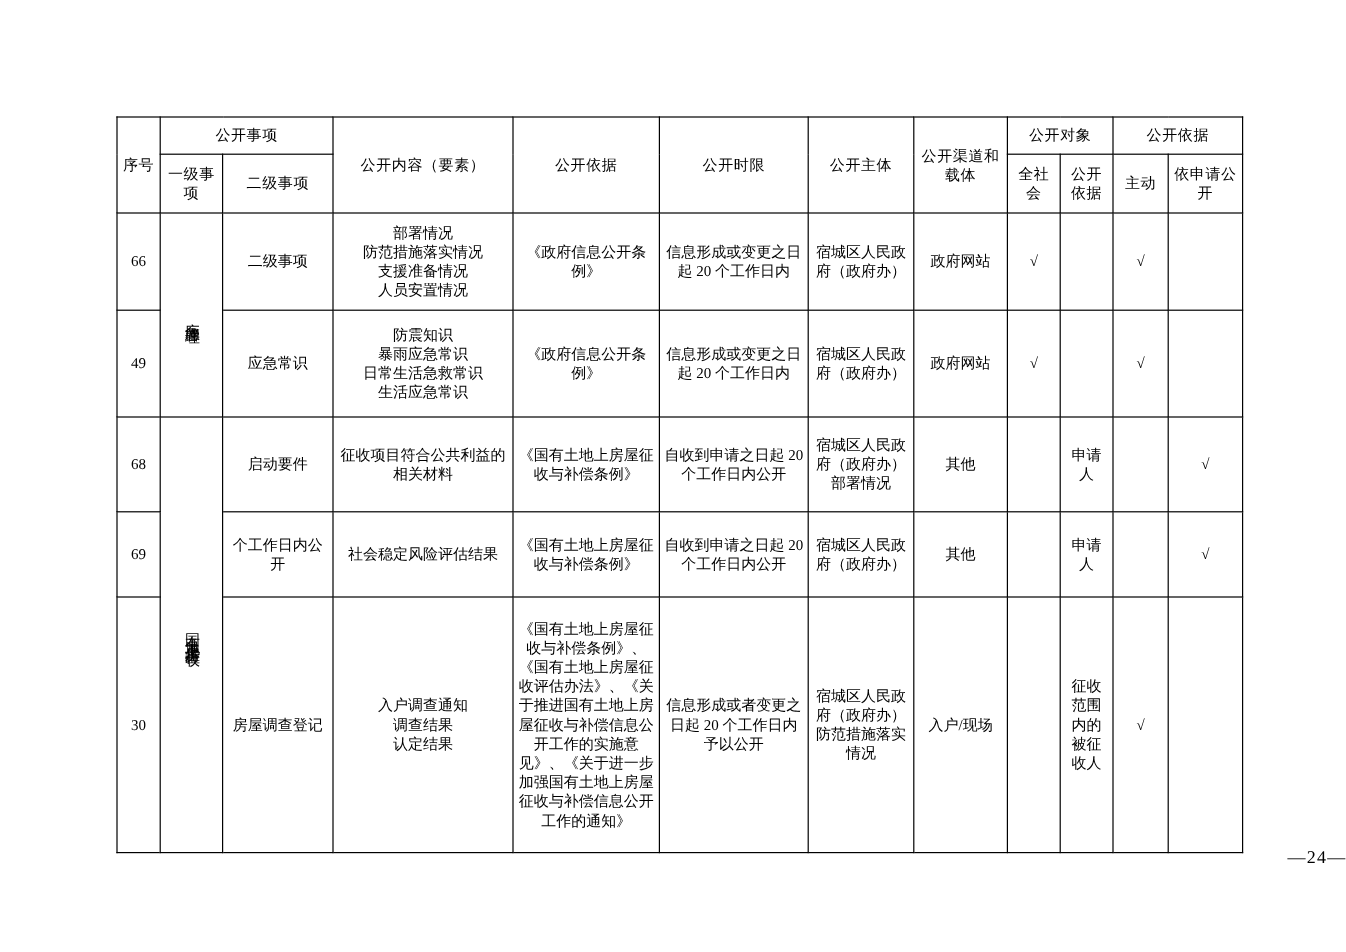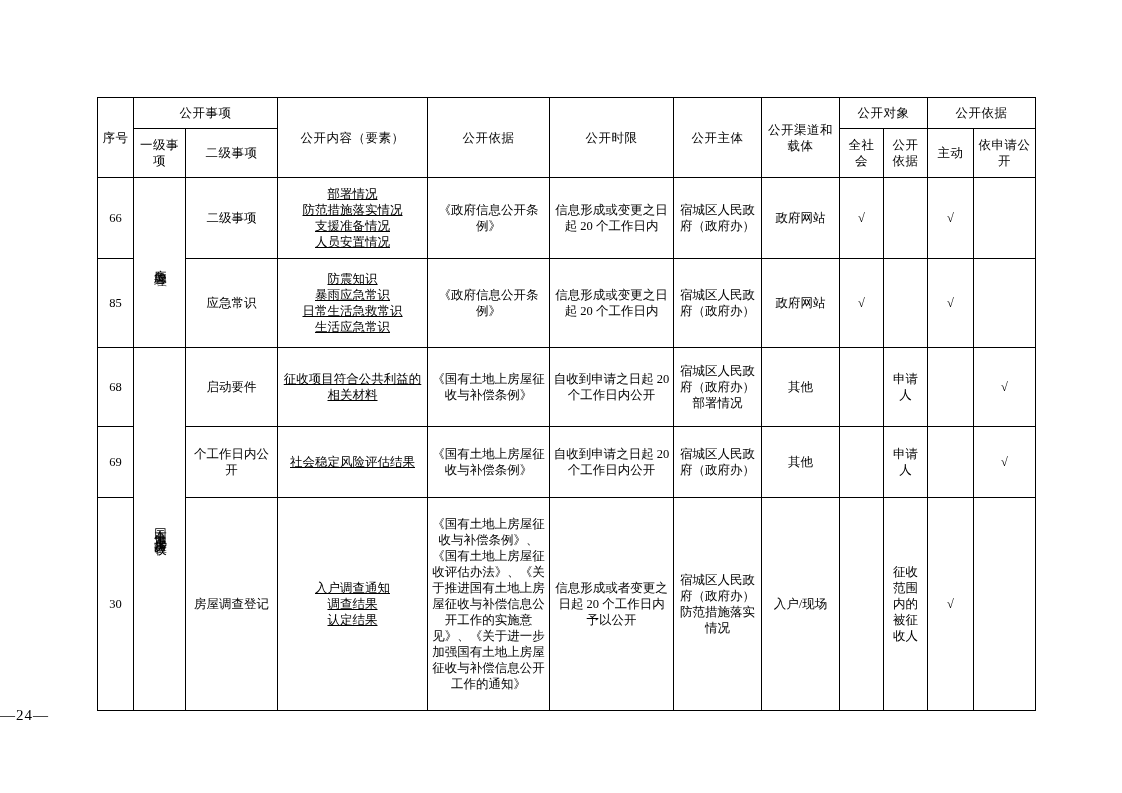"部署情况" .cell-left { text-decoration: underline -> none }
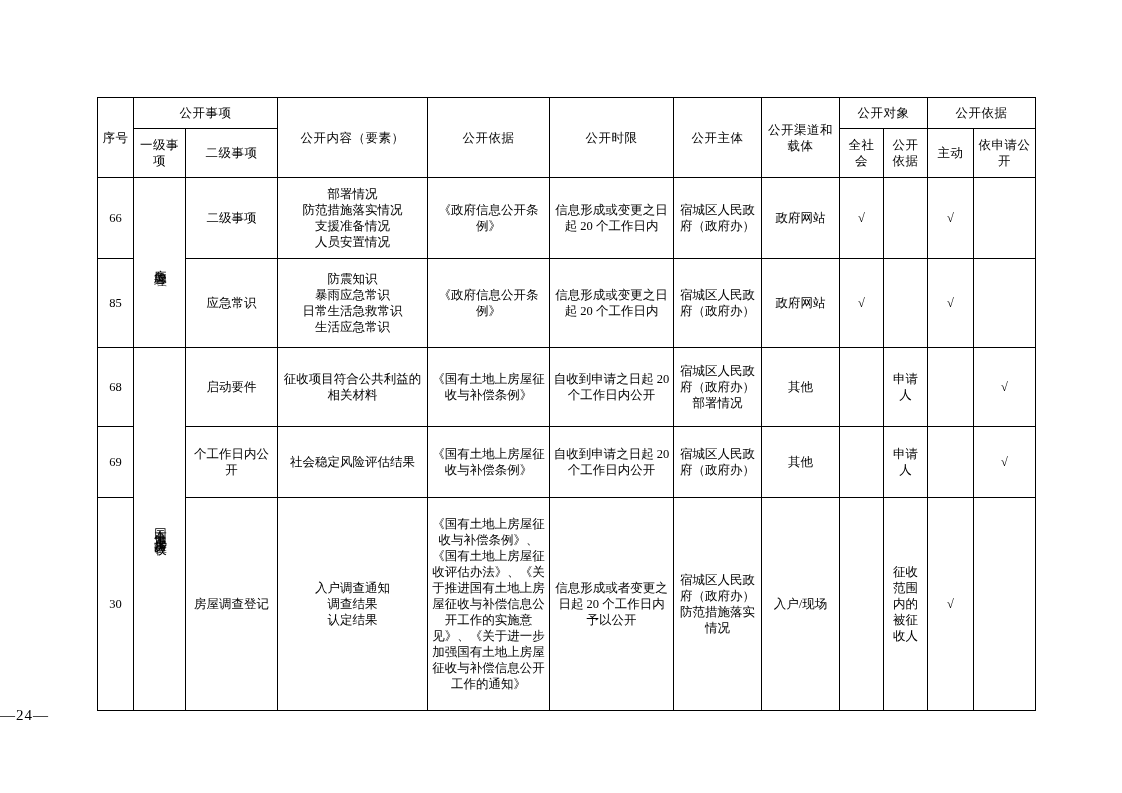"85" td { text: 85 -> 49 }
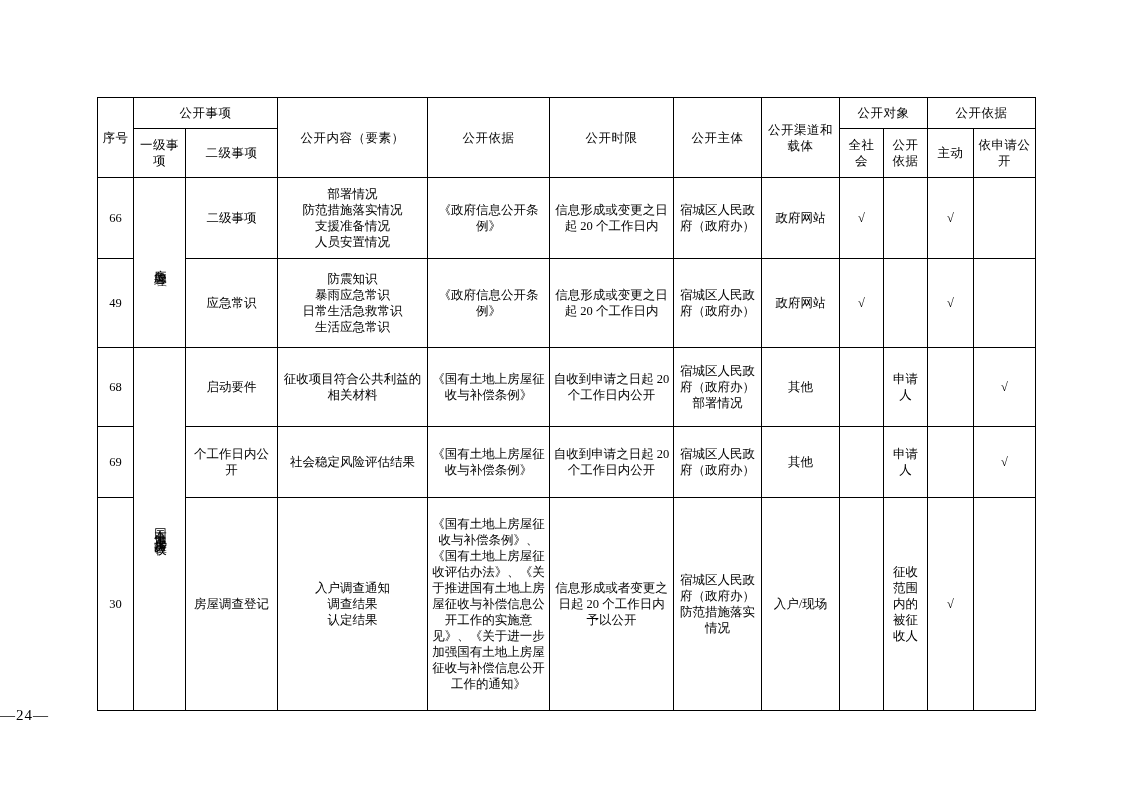"—24—" .page-number { text-align: left -> right }
